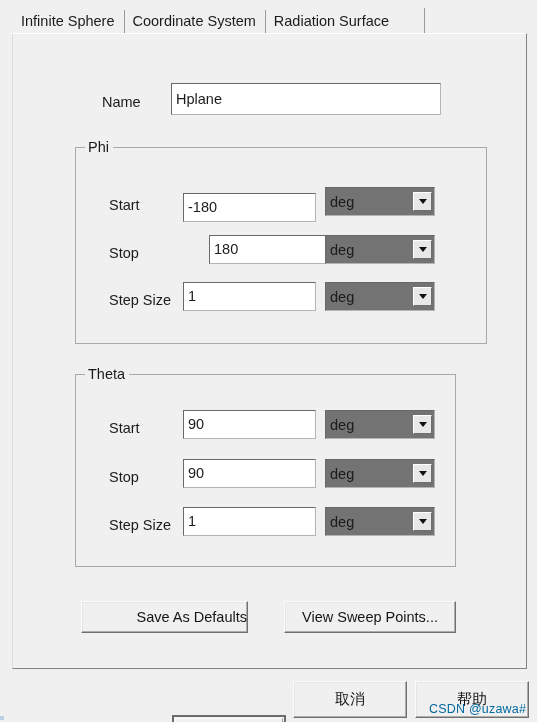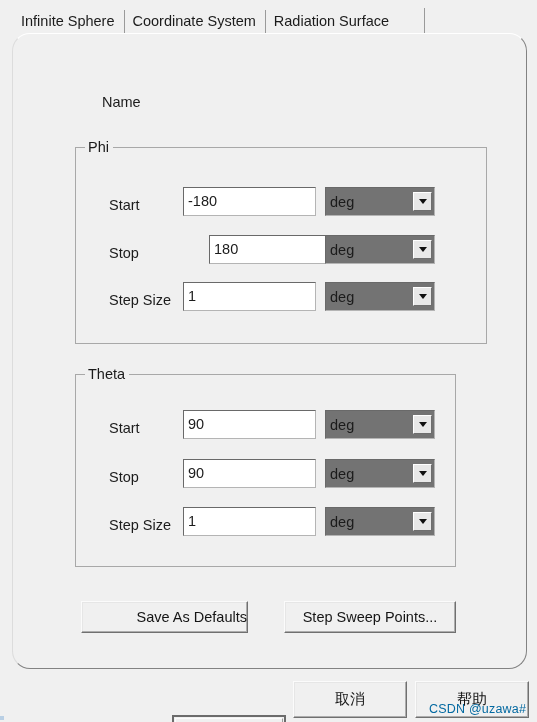"Name" #panel { border-radius: 18px -> none }
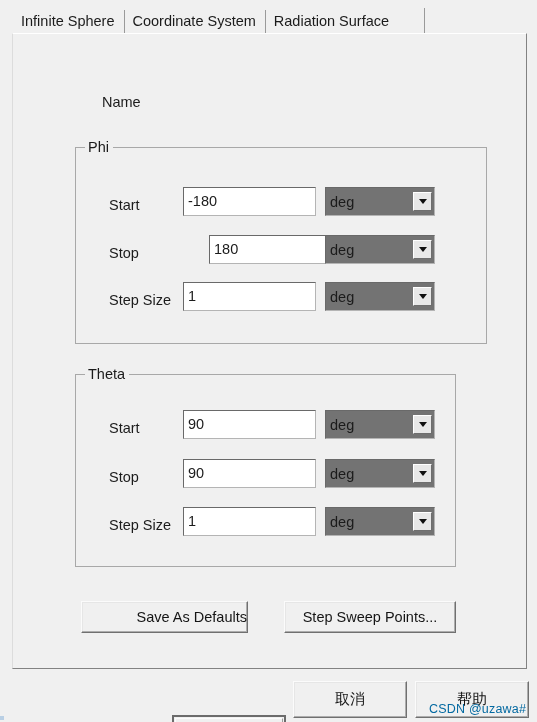"Hplane" div.textfield { html: none -> <div> <span>Hplane</span> </div> }
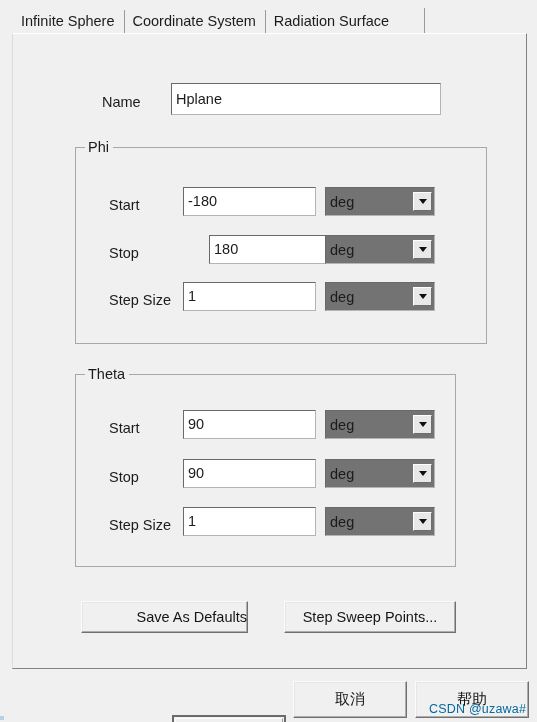"-180" div.textfield { top: 39px -> 45px }
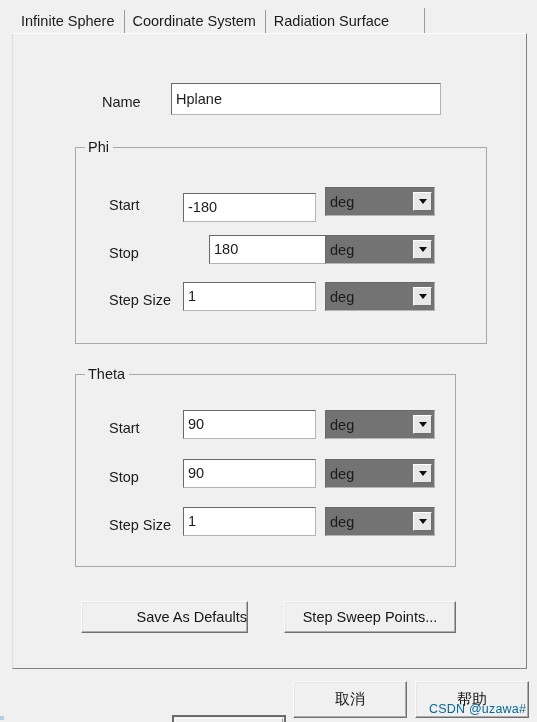"Step Sweep Points..." span { text: Step -> View }
